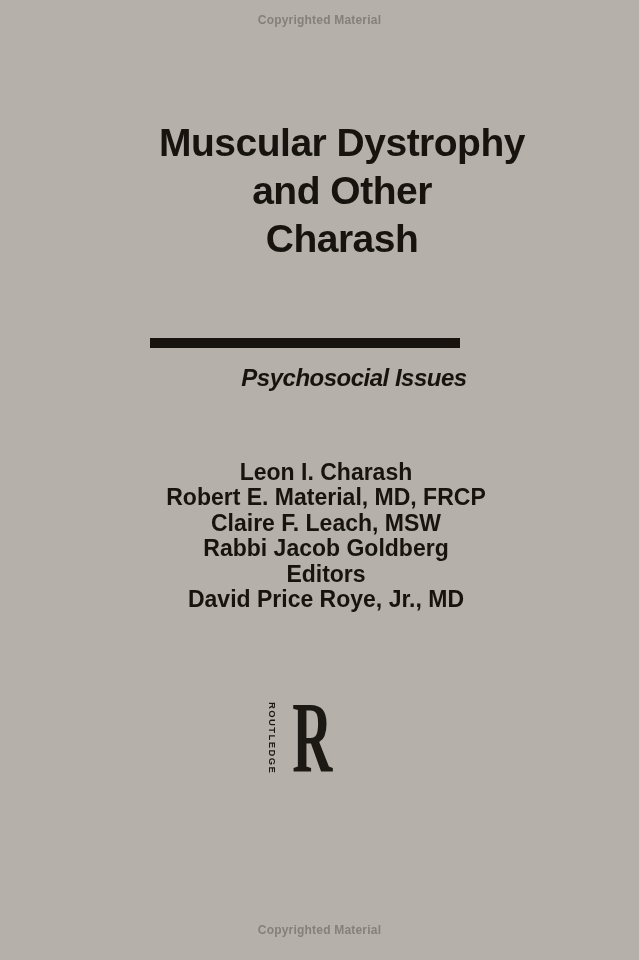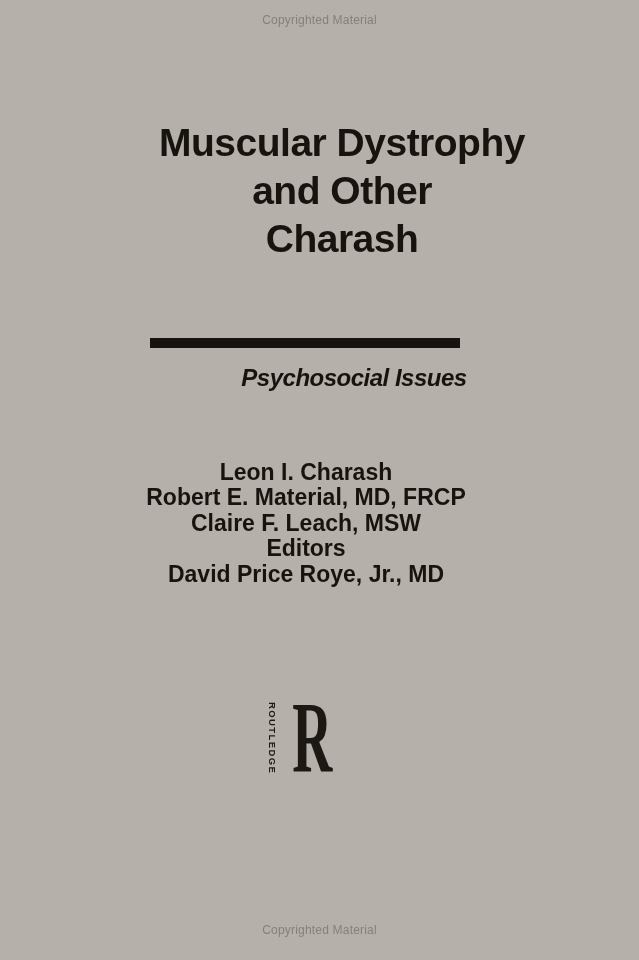"Copyrighted Material" .copyright { font-weight: normal -> bold }
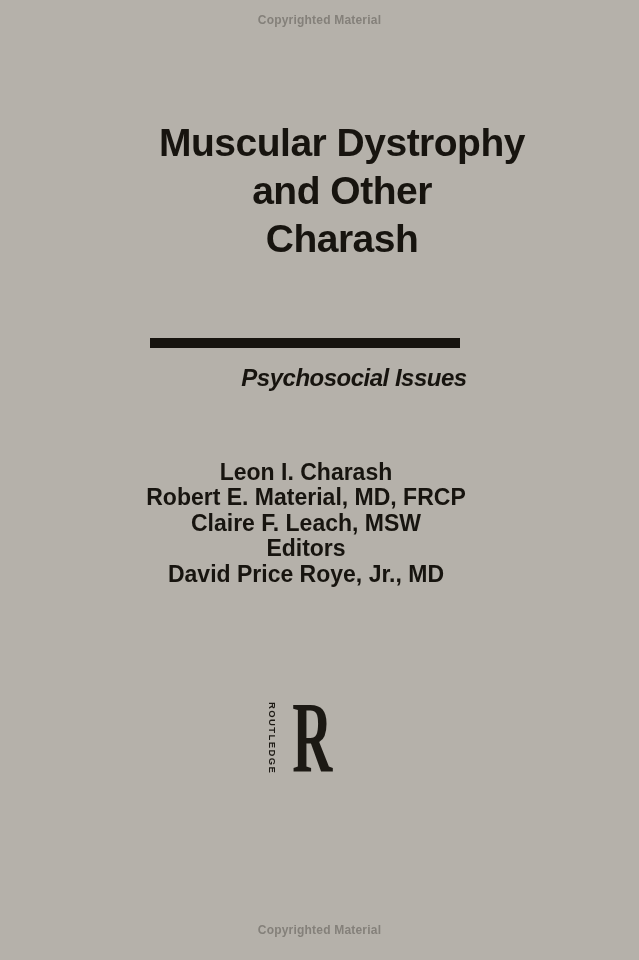"Leon I. Charash" .editors { padding-left: none -> 20px }
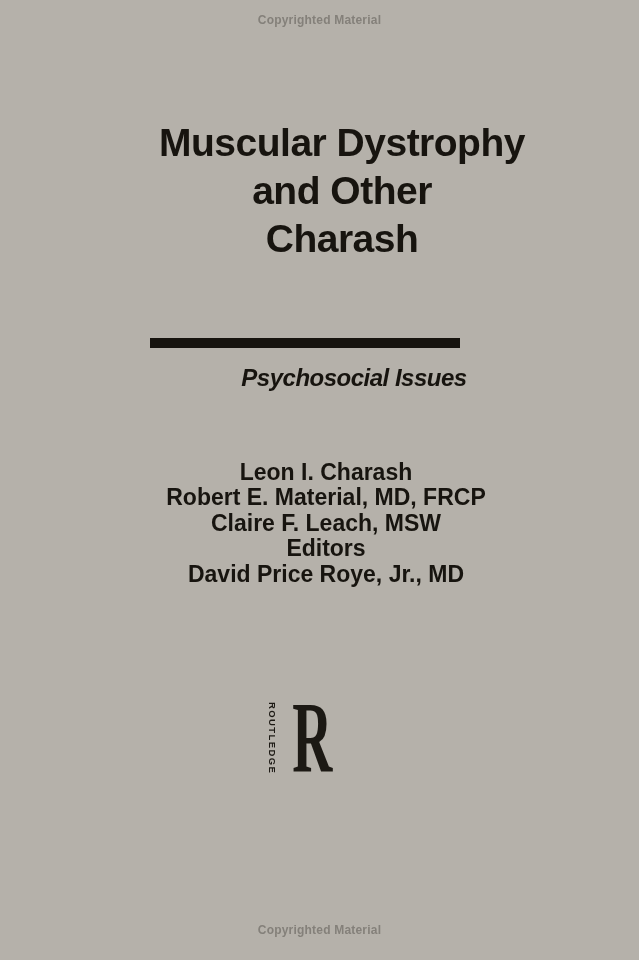"Rabbi Jacob Goldberg" div { html: none -> <div>Rabbi Jacob Goldberg</div> }
